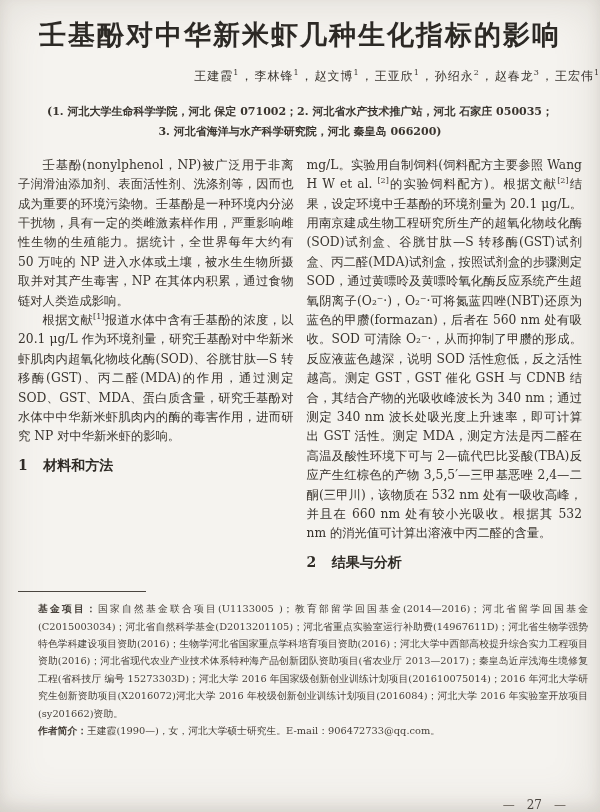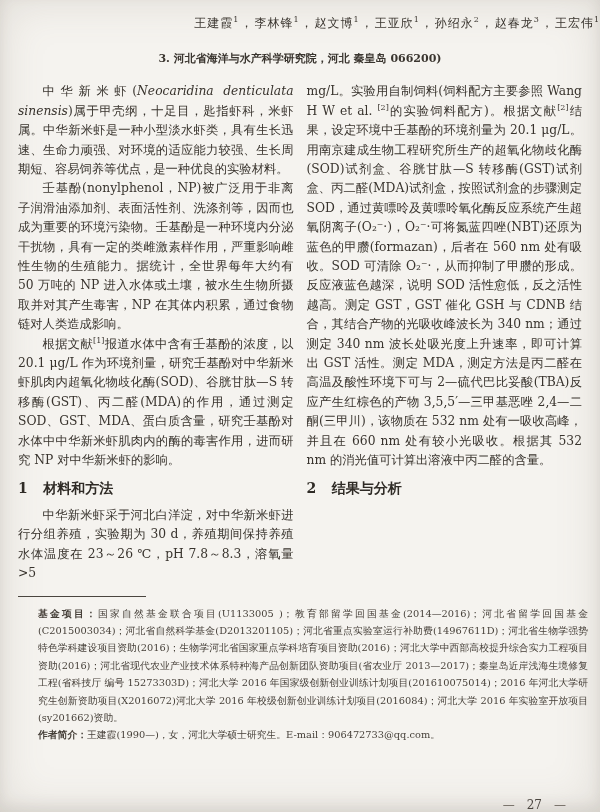"壬基酚对中华新米虾几种生化指标的影响" h1.title { html: none -> <h1>壬基酚对中华新米虾几种生化指标的影响</h1> }
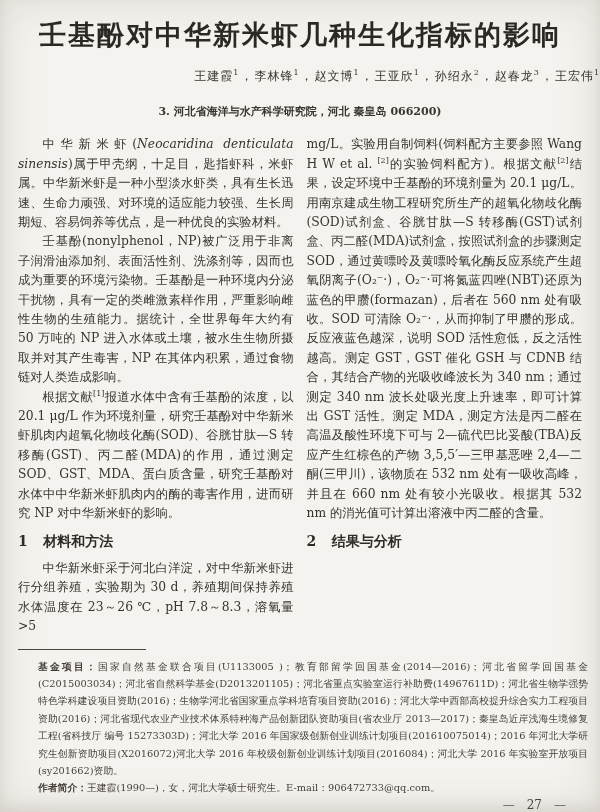"(1. 河北大学生命科学学院，河北 保定 071002；2." div { html: none -> <div>(1. 河北大学生命科学学院，河北 保定 071002；2. 河北省水产技术推广站，河北 石家庄 050035；</div> }
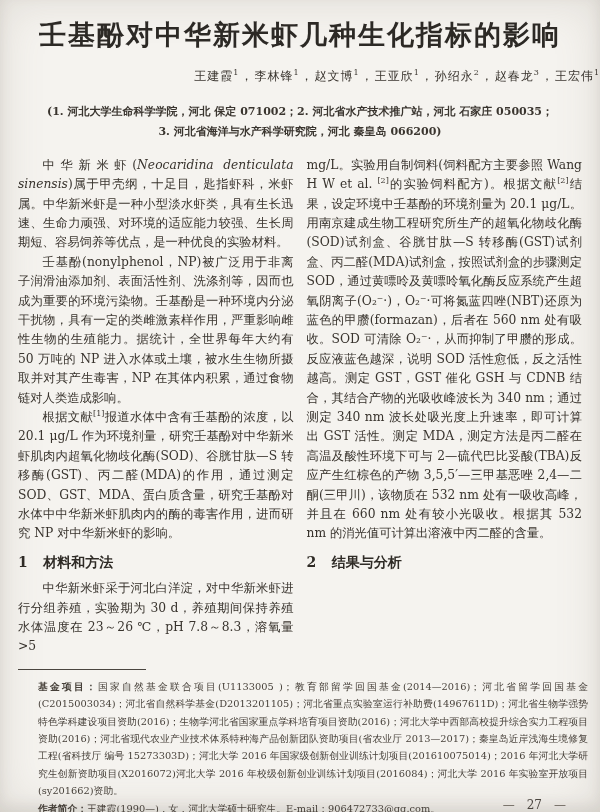"中华新米虾(Neocaridina denticulata" p.para { html: <p><span>中华新米虾(</span><i>Neocaridina denticulata sinensis</i><span>)属于甲壳纲，十足目，匙指虾科，米虾属。中华新米虾是一种小型淡水虾类，具有生长迅速、生命力顽强、对环境的适应能力较强、生长周期短、容易饲养等优点，是一种优良的实验材料。</span></p> -> none }
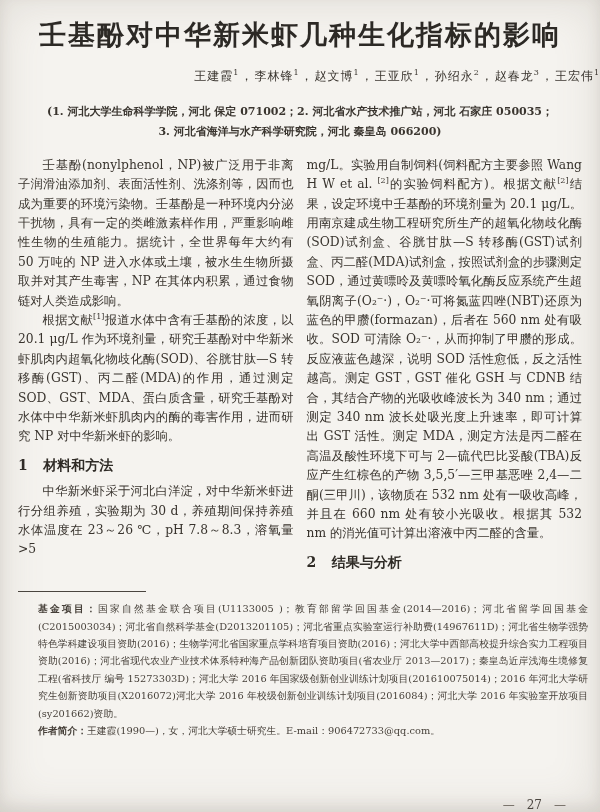"中华新米虾采于河北白洋淀，对中华新米虾进行分组养殖，实验期为 30" p.para { html: <p>中华新米虾采于河北白洋淀，对中华新米虾进行分组养殖，实验期为 30 d，养殖期间保持养殖水体温度在 23～26 ℃，pH 7.8～8.3，溶氧量&gt;5</p> -> none }
